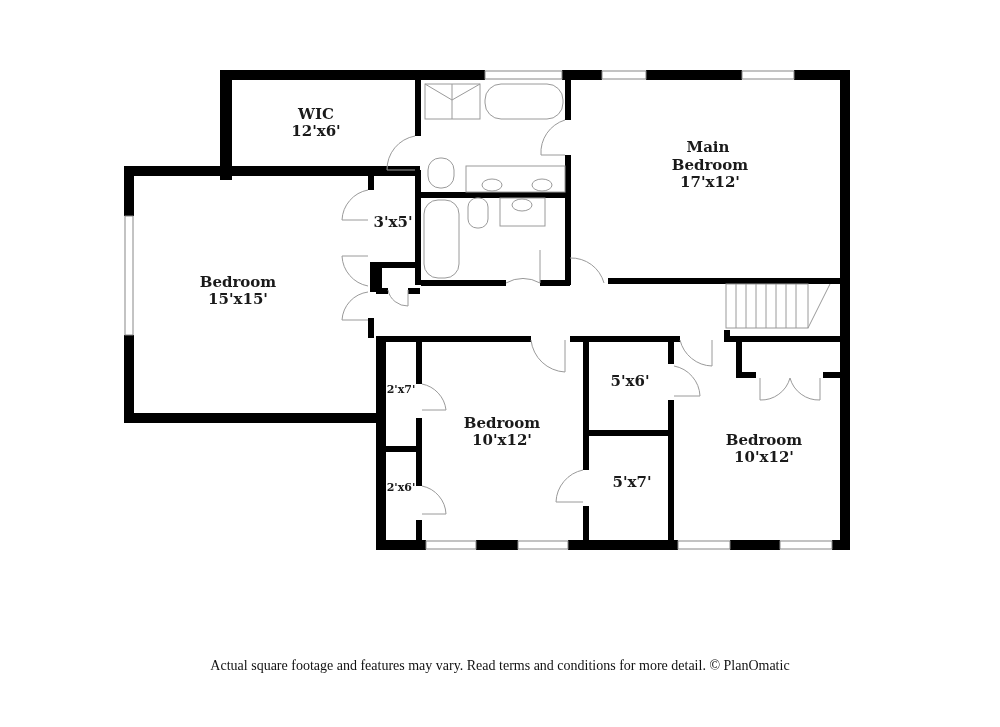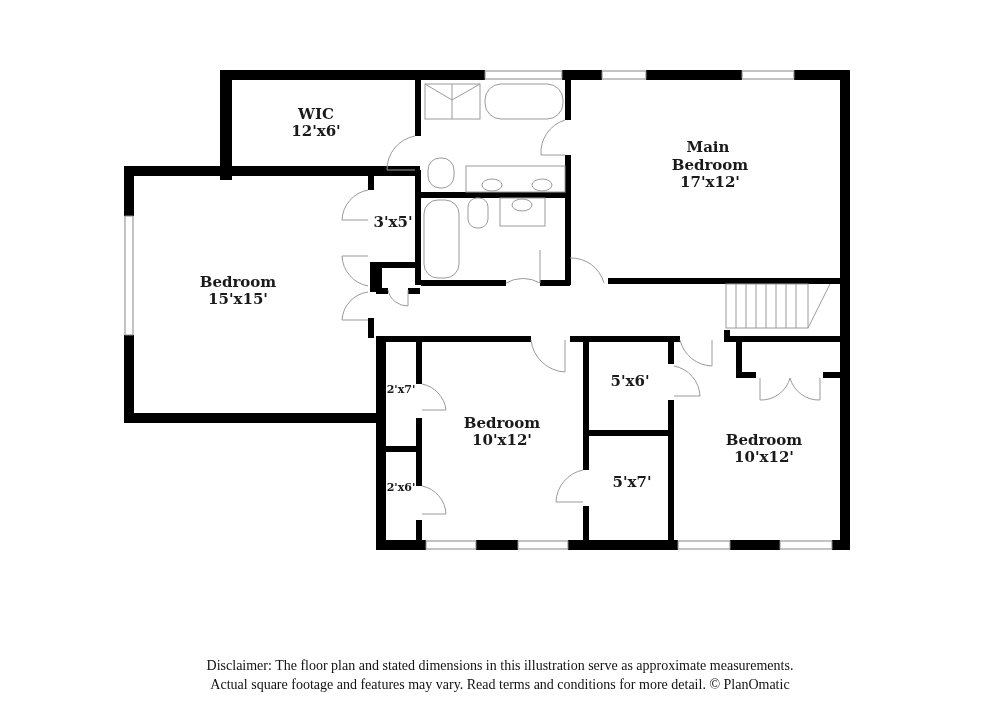"Disclaimer: The floor plan and" div { html: <div>Disclaimer: The floor plan and stated dimensions in this illustration serve as approximate measurements.</div> -> none }
